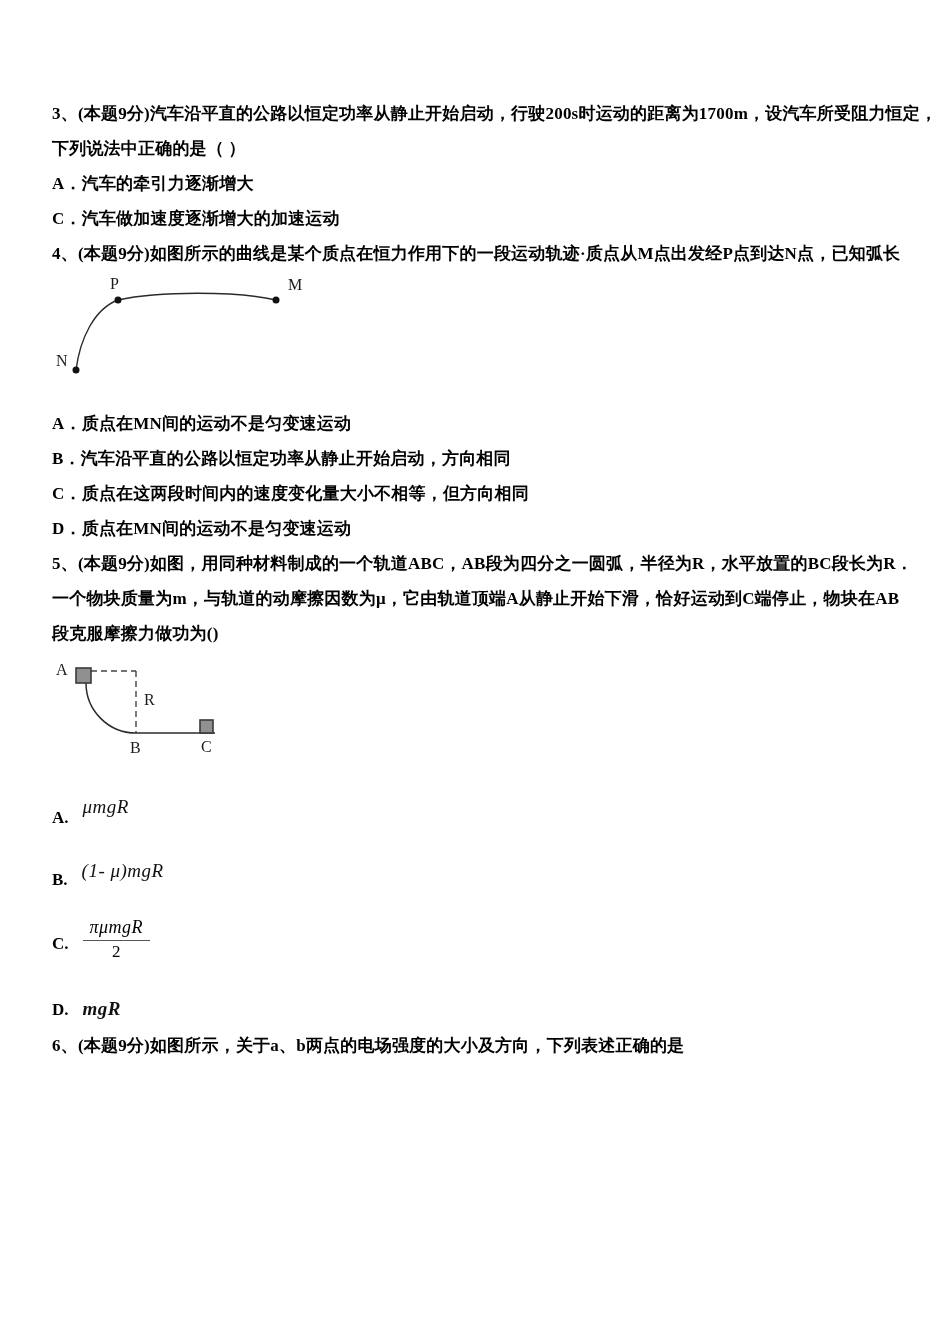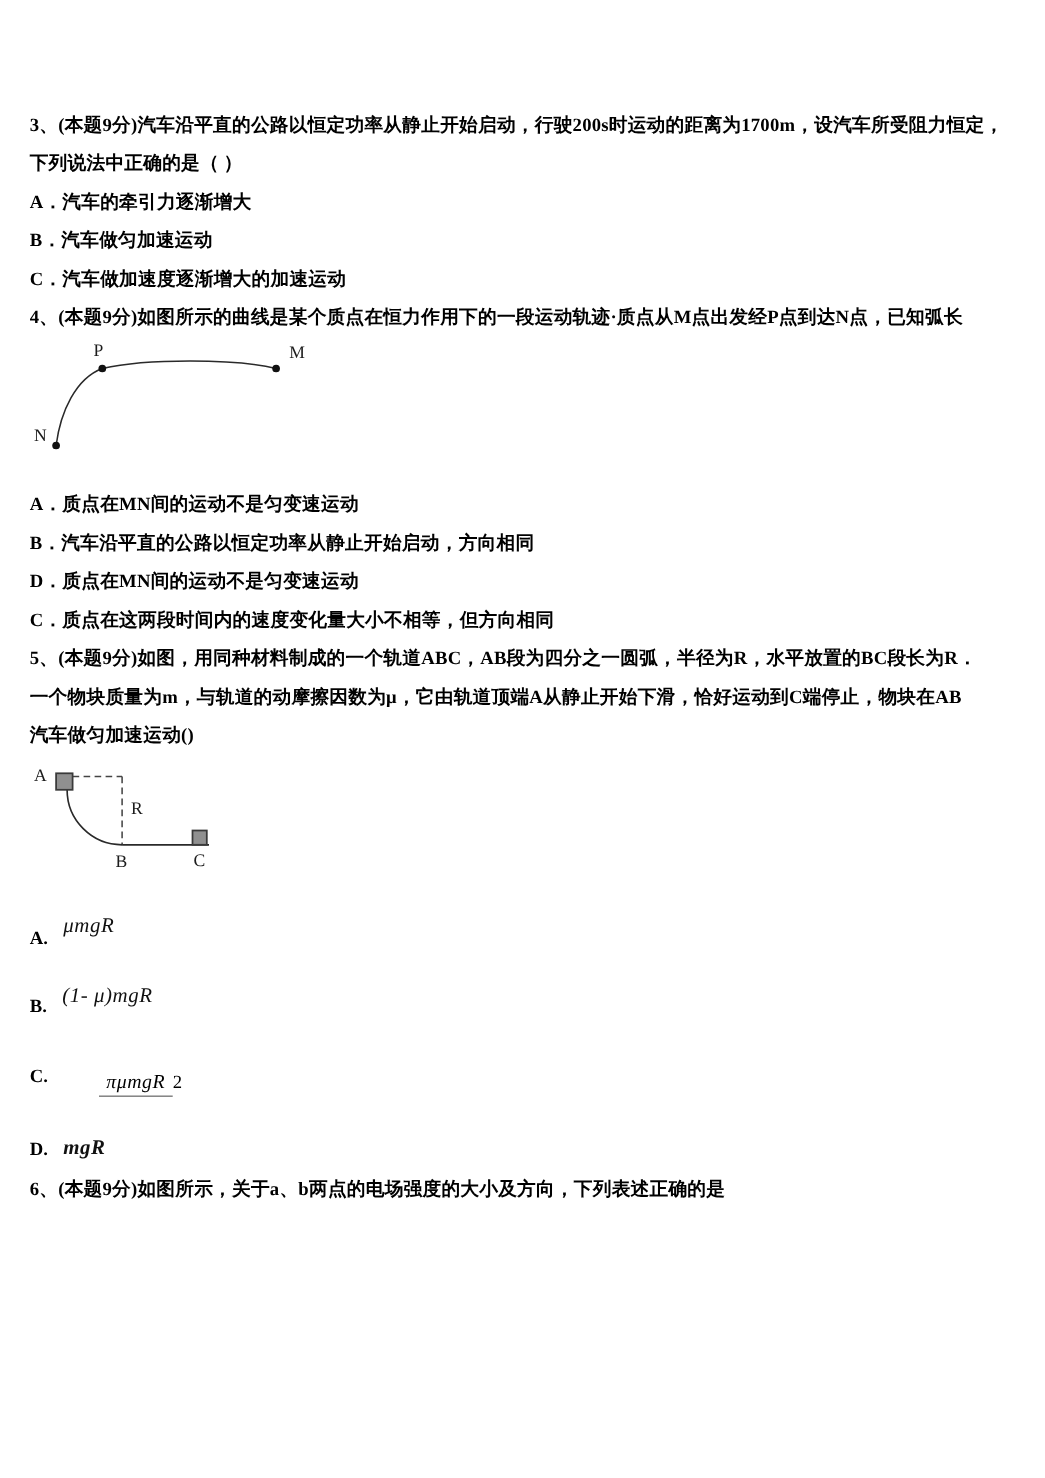"3、(本题9分)汽车沿平直的公路以恒定功率从静止开始启动，行驶200s时运动的距" .content { left: 27px -> 52px }
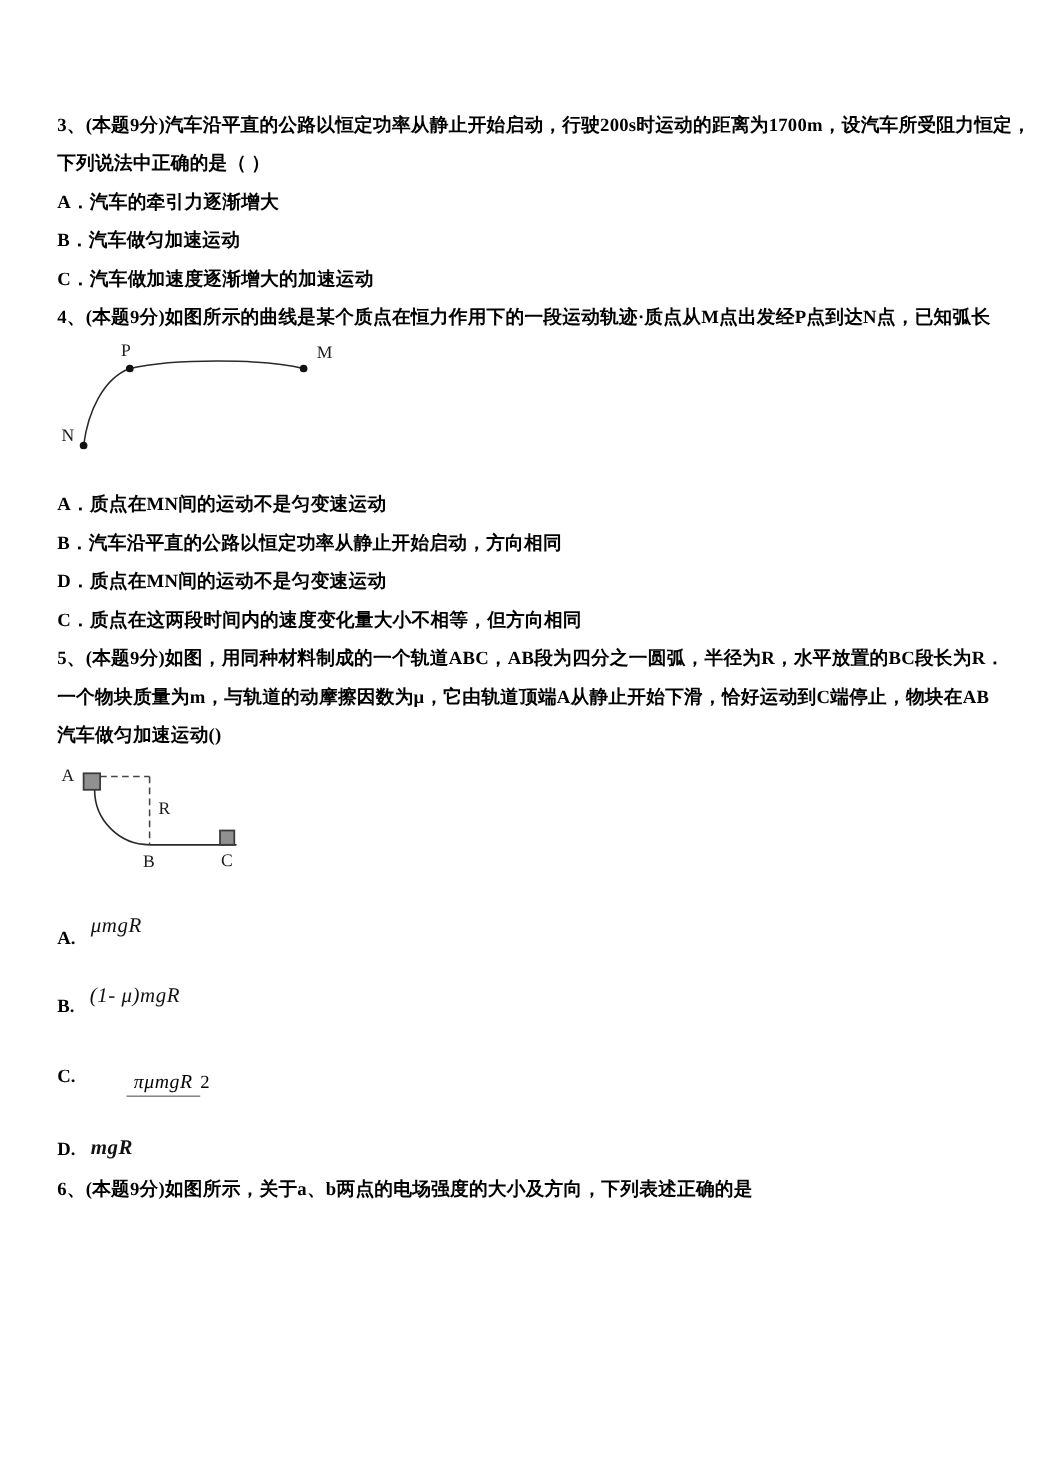"B．汽车做匀加速运动" p.tline { html: <p>B．汽车做匀加速运动</p> -> none }
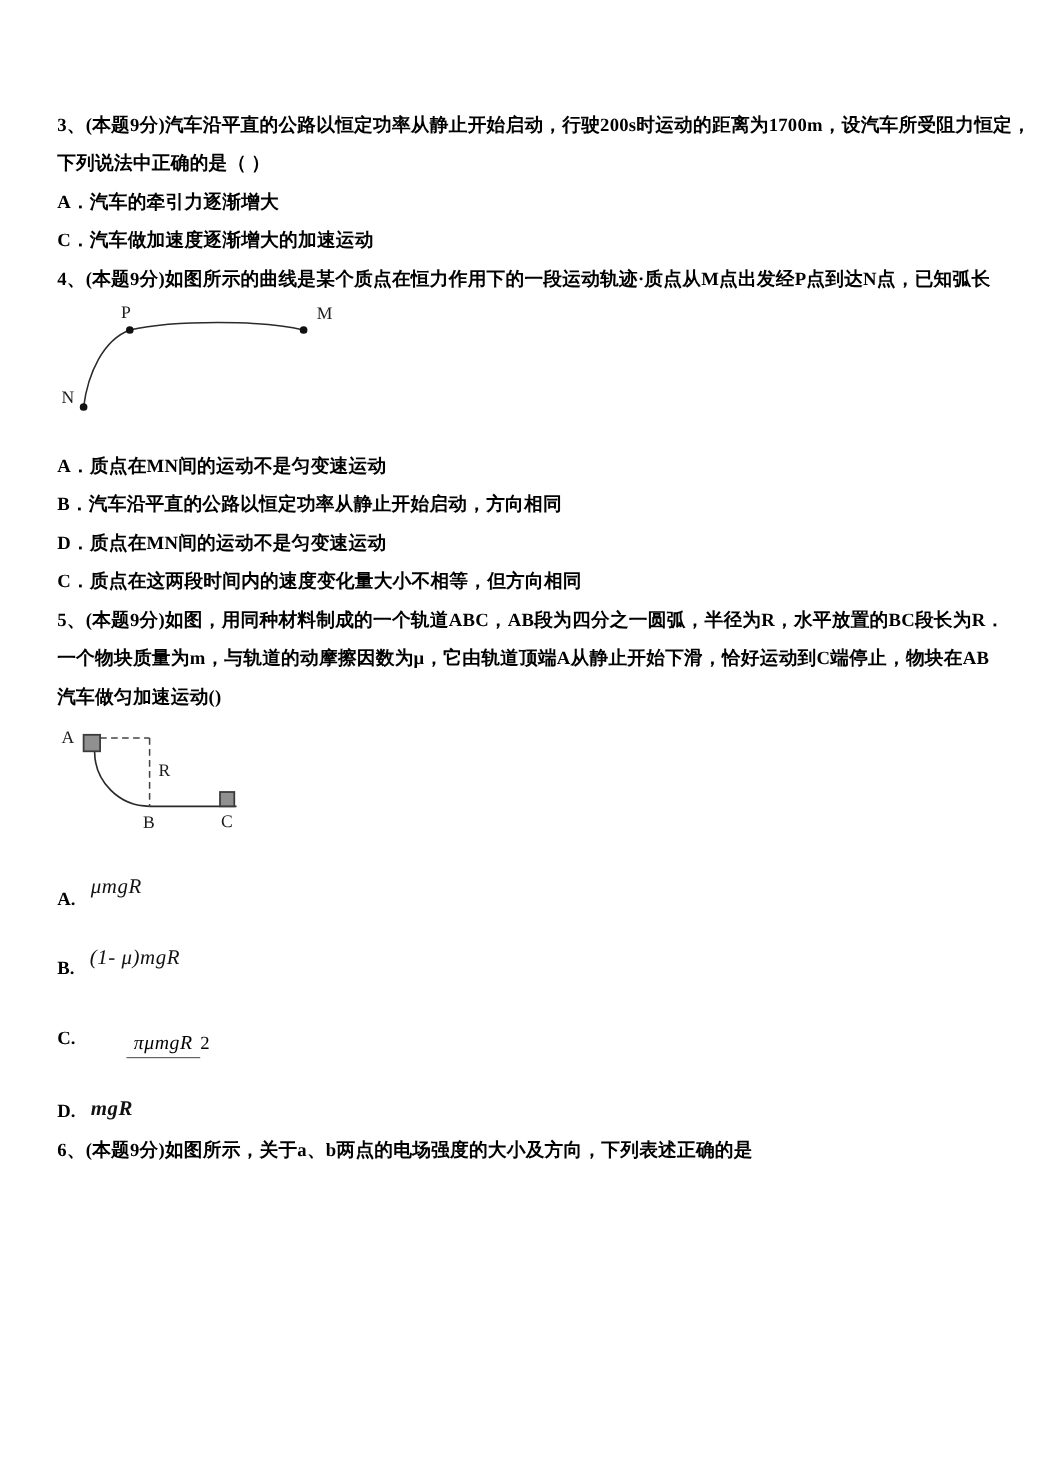"D．质点在MN间的运动不是匀变速运动" p.tline { order: before "C．质点在这两段时间内的速度变化量大小不相等，但方向相同" -> after "C．质点在这两段时间内的速度变化量大小不相等，但方向相同" }
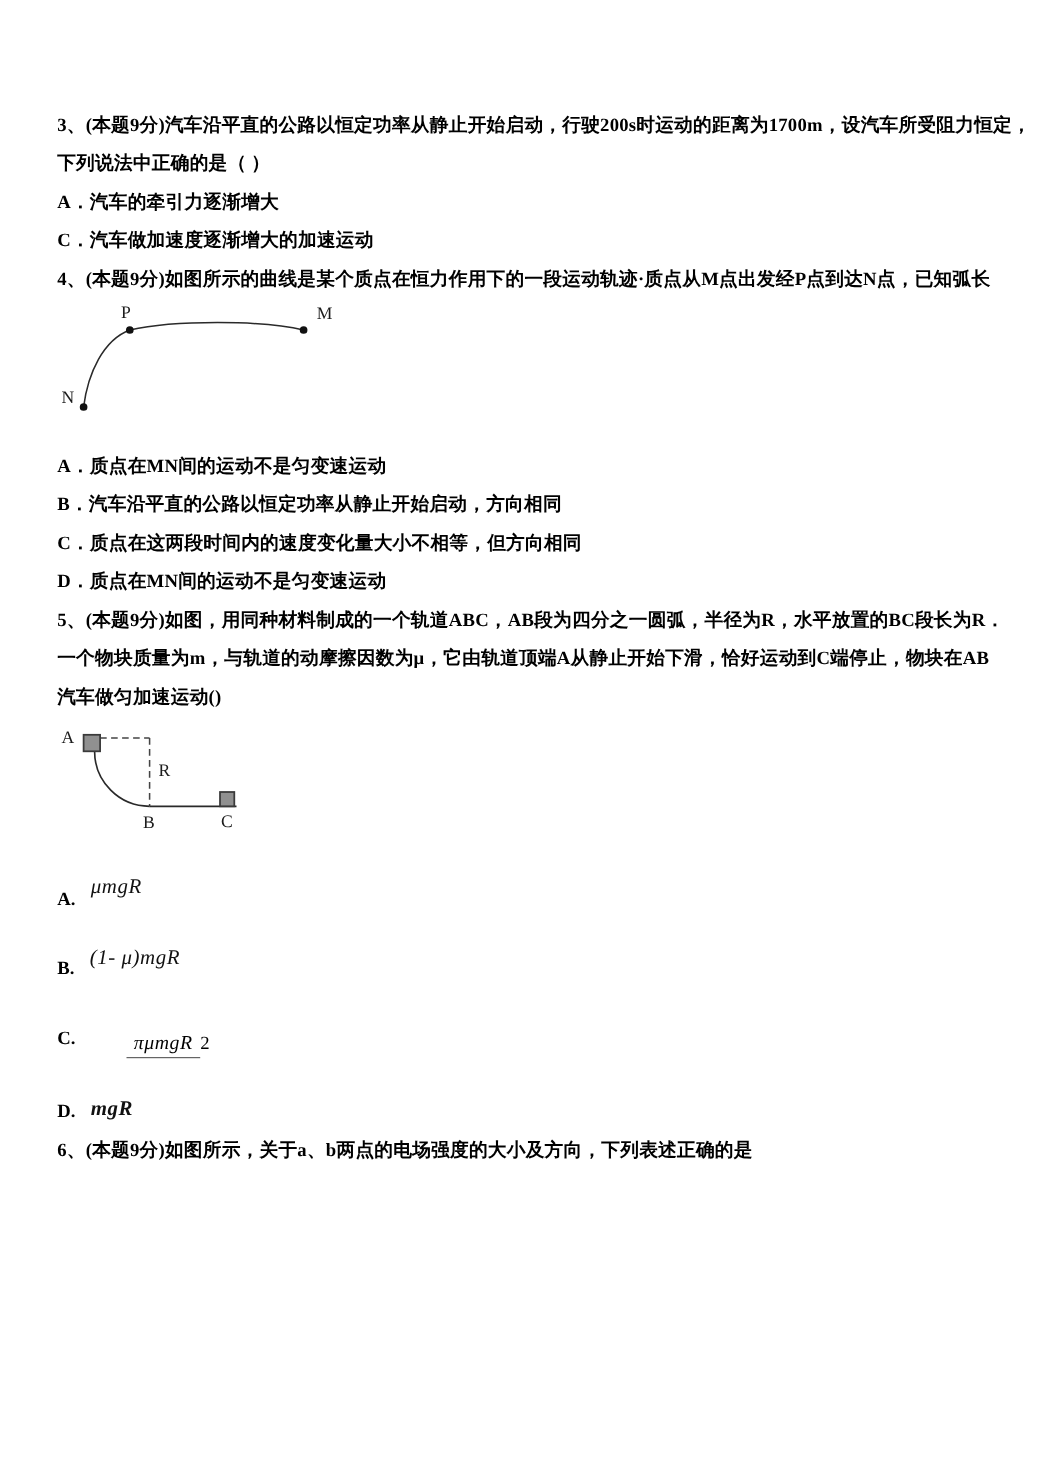"汽车做匀加速运动()" p.tline { text: 汽车做匀加速运动 -> 段克服摩擦力做功为 }
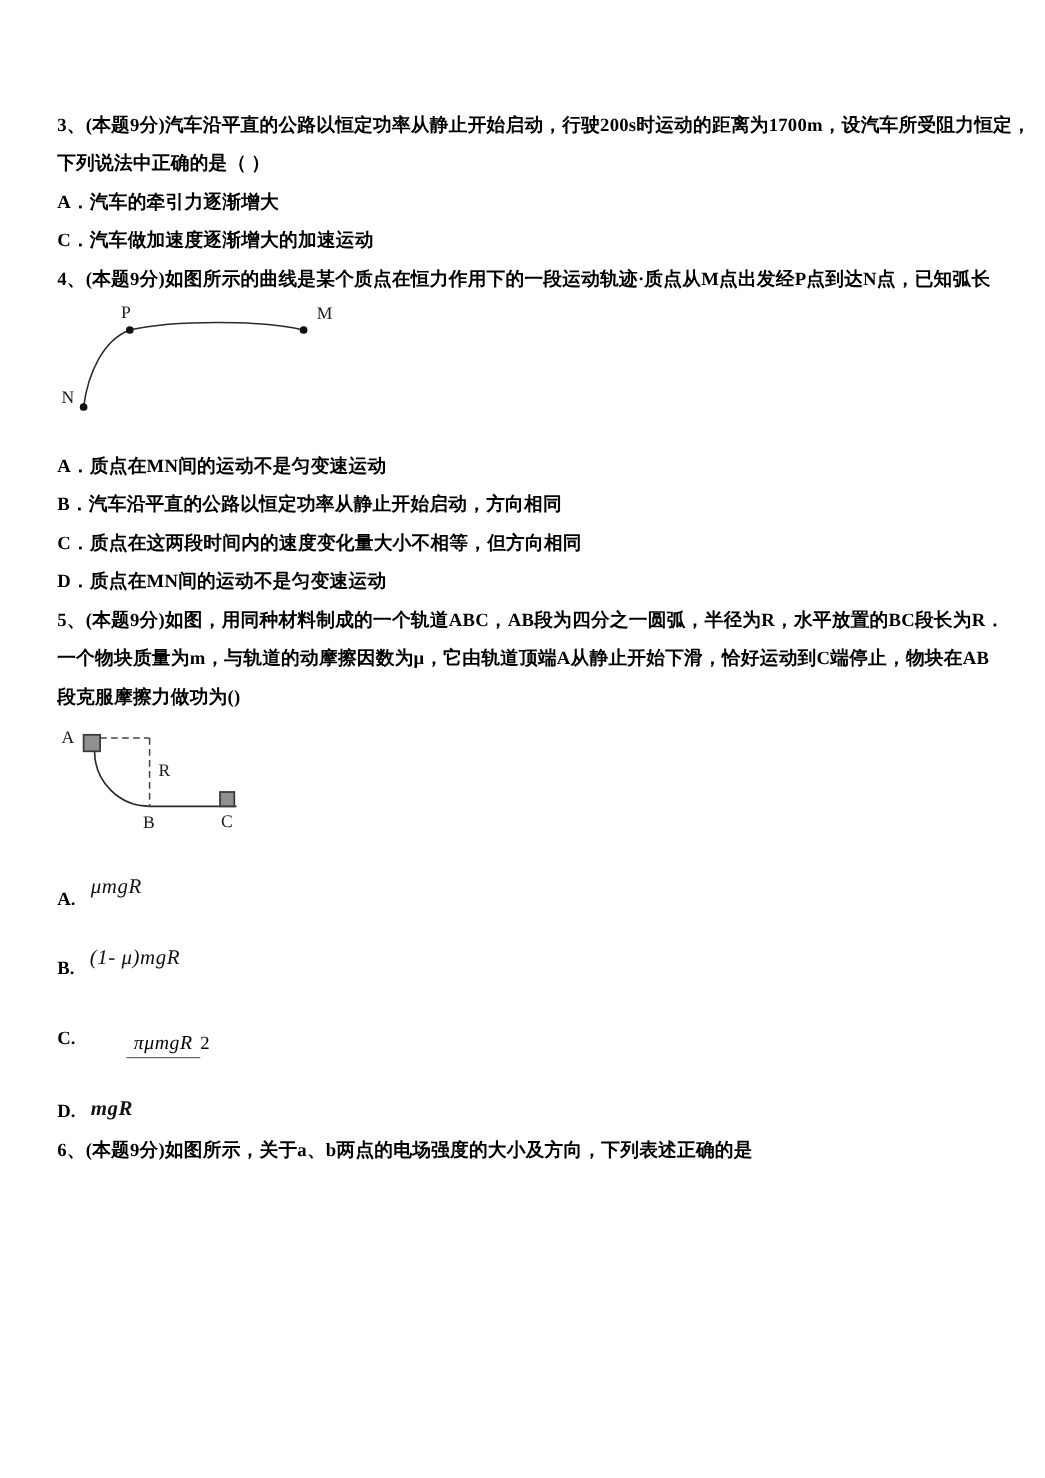"πμmgR" .frac { flex-direction: row -> column; margin-left: 32px -> none }
